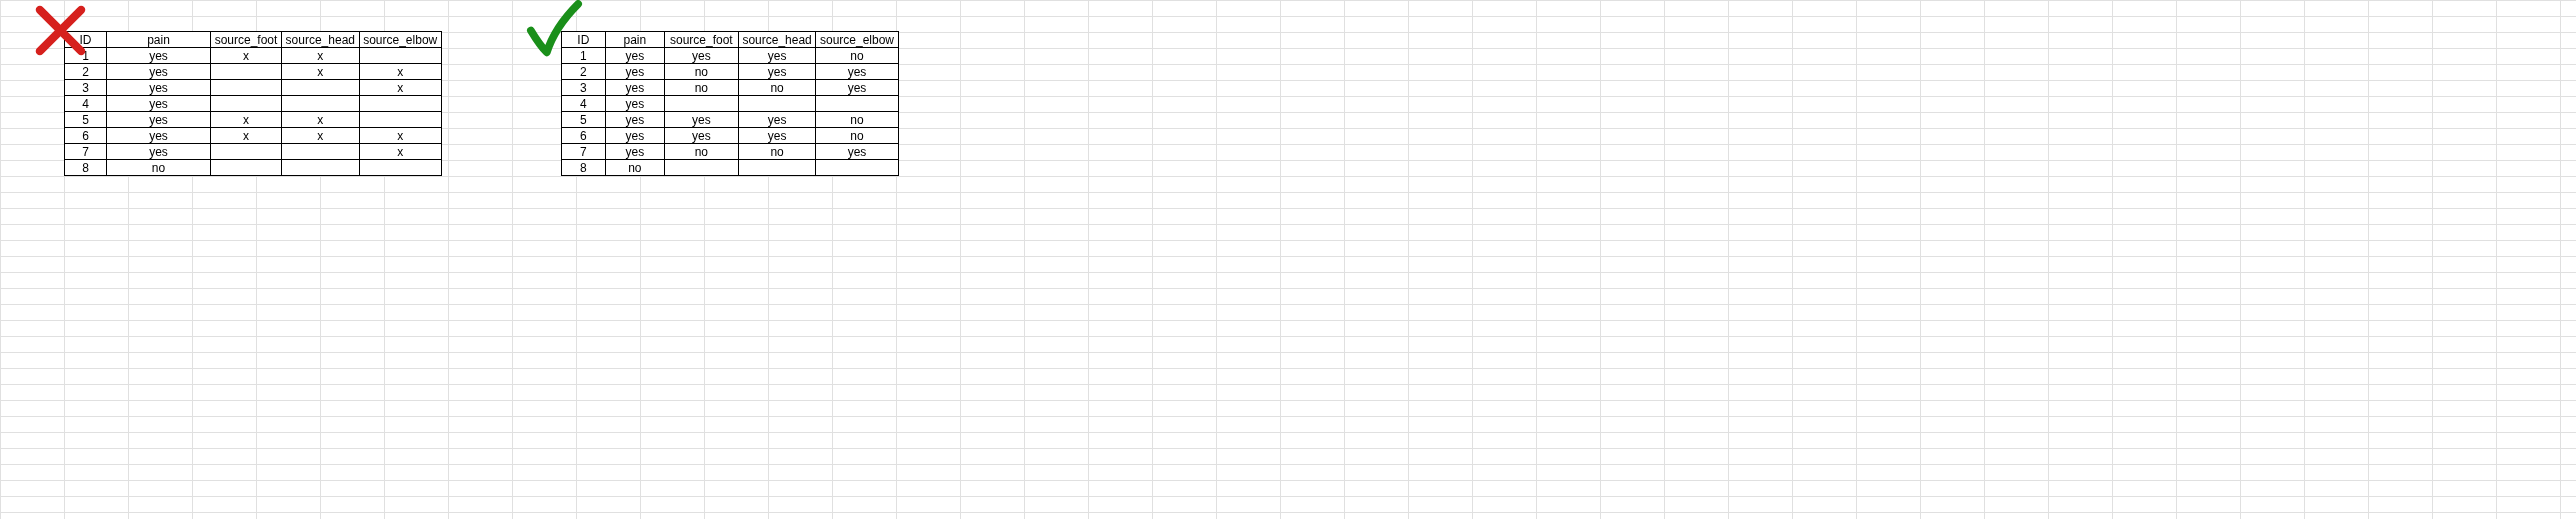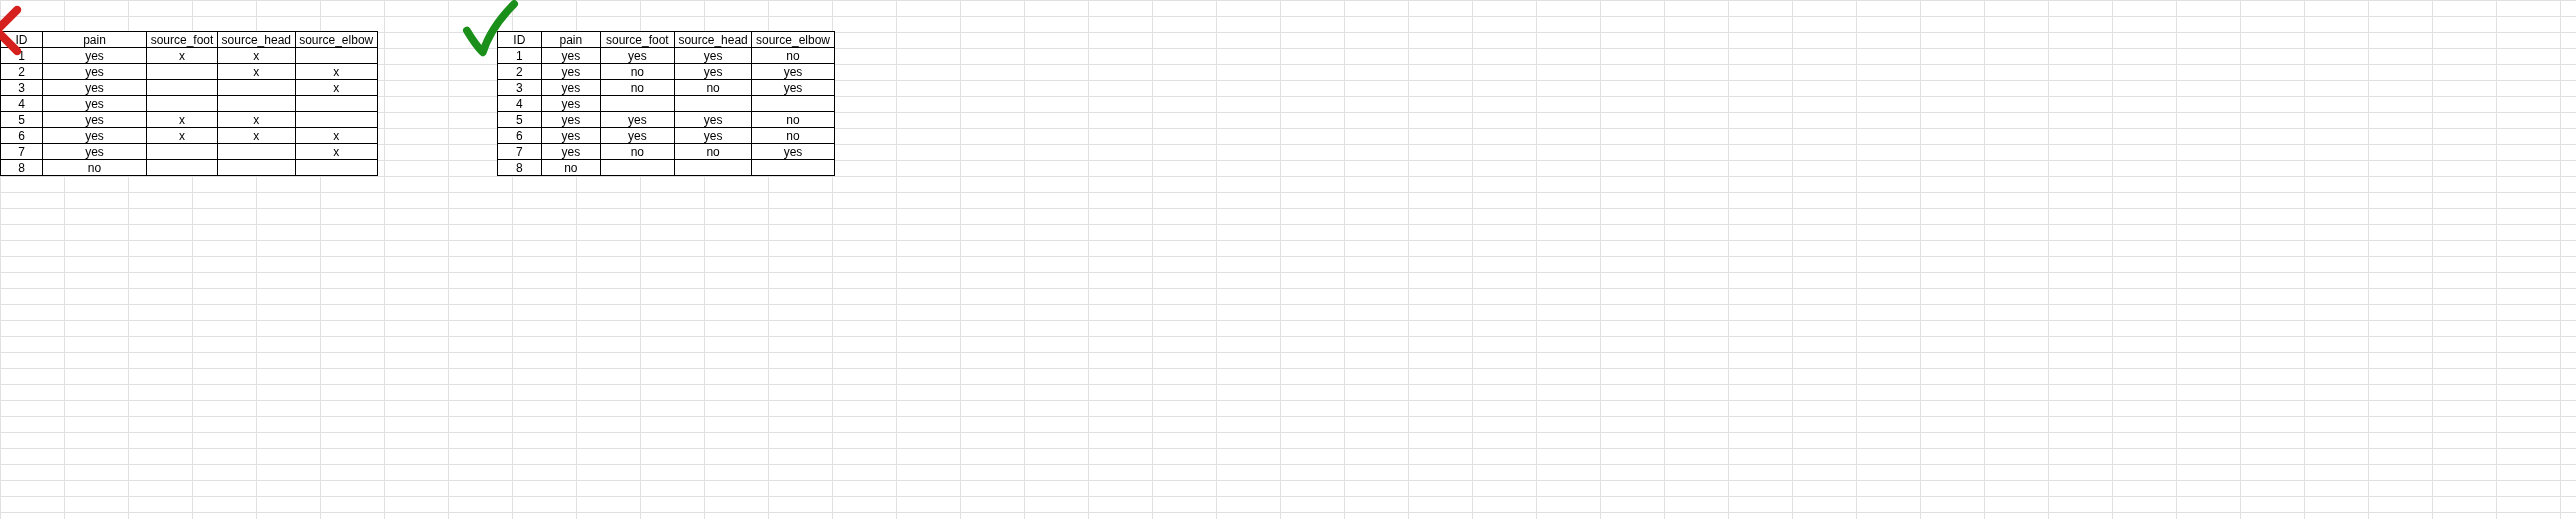"ID" .content { padding-left: none -> 64px }
